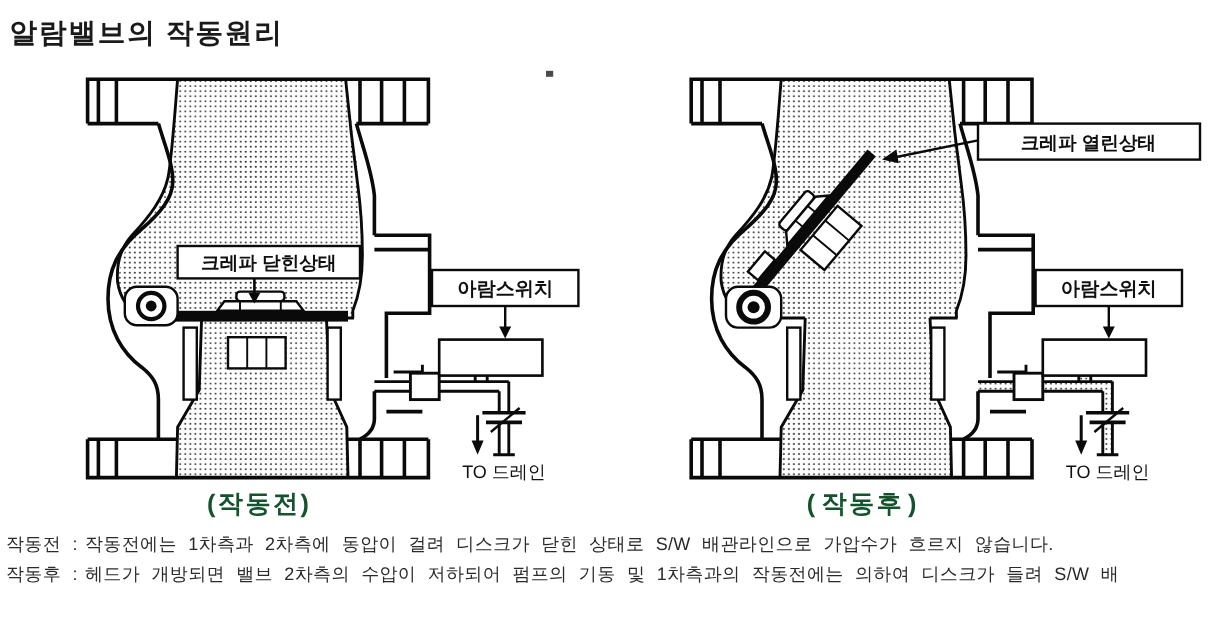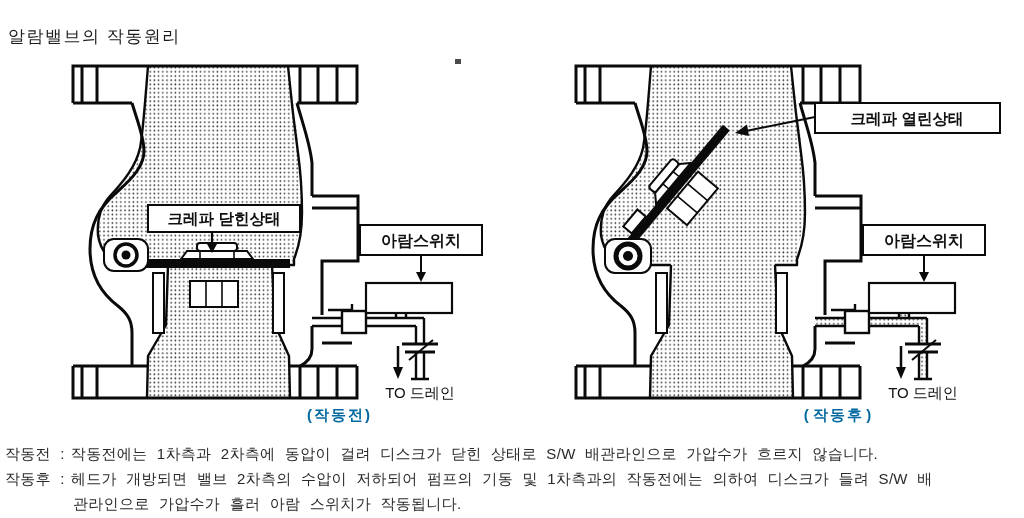"알람밸브의 작동원리" .title { font-size: 17px -> 23px; font-weight: normal -> bold; top: 25px -> 12px }
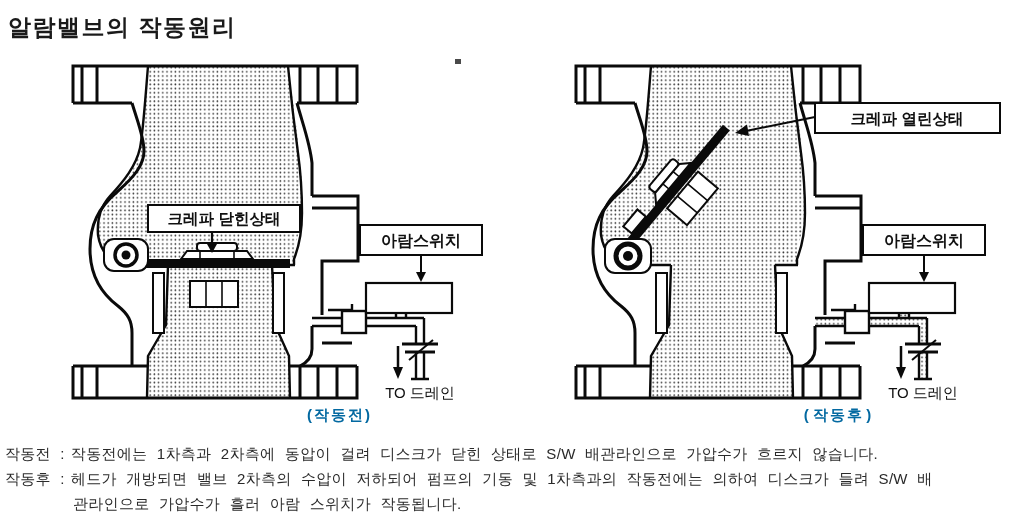"(작동전)" .caption { color: #0369a1 -> #14532d; font-size: 15px -> 21px; text-align: right -> center }
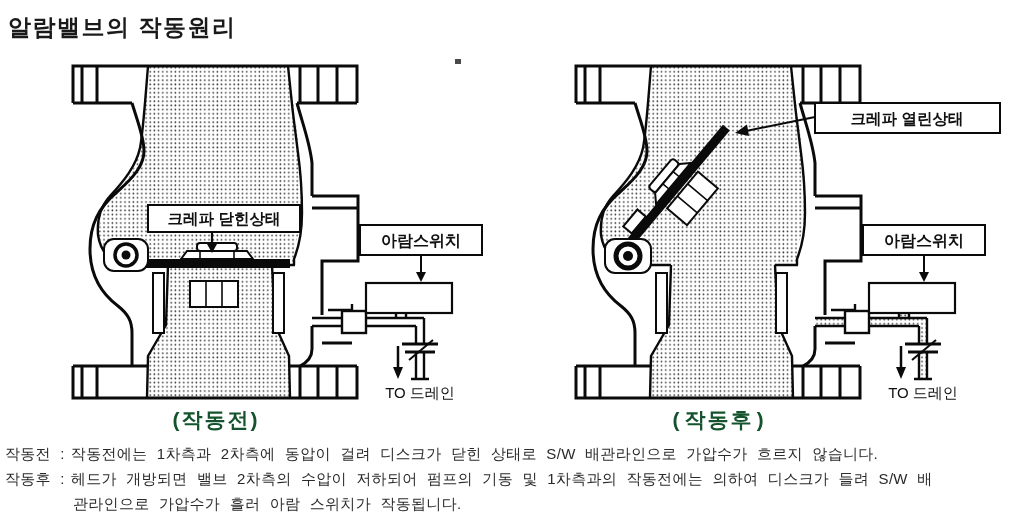"관라인으로 가압수가 흘러 아람 스위치가" span.cont { html: <span>관라인으로 가압수가 흘러 아람 스위치가 작동됩니다.</span> -> none }
